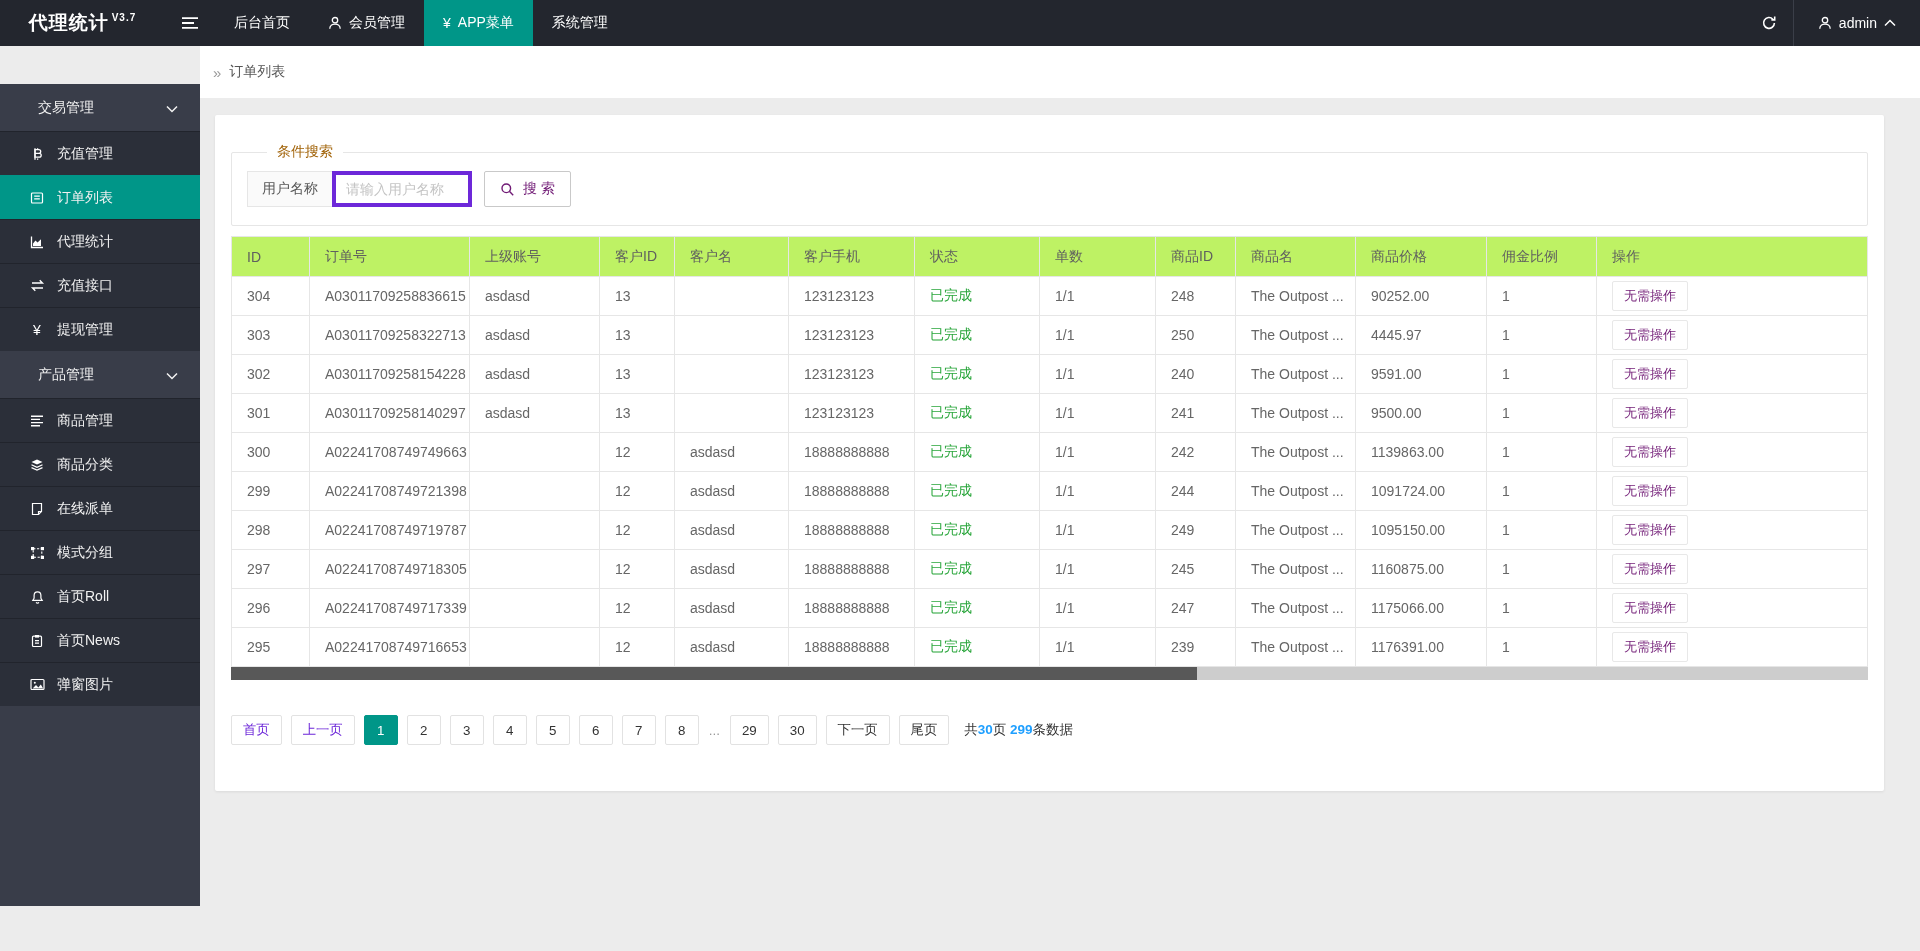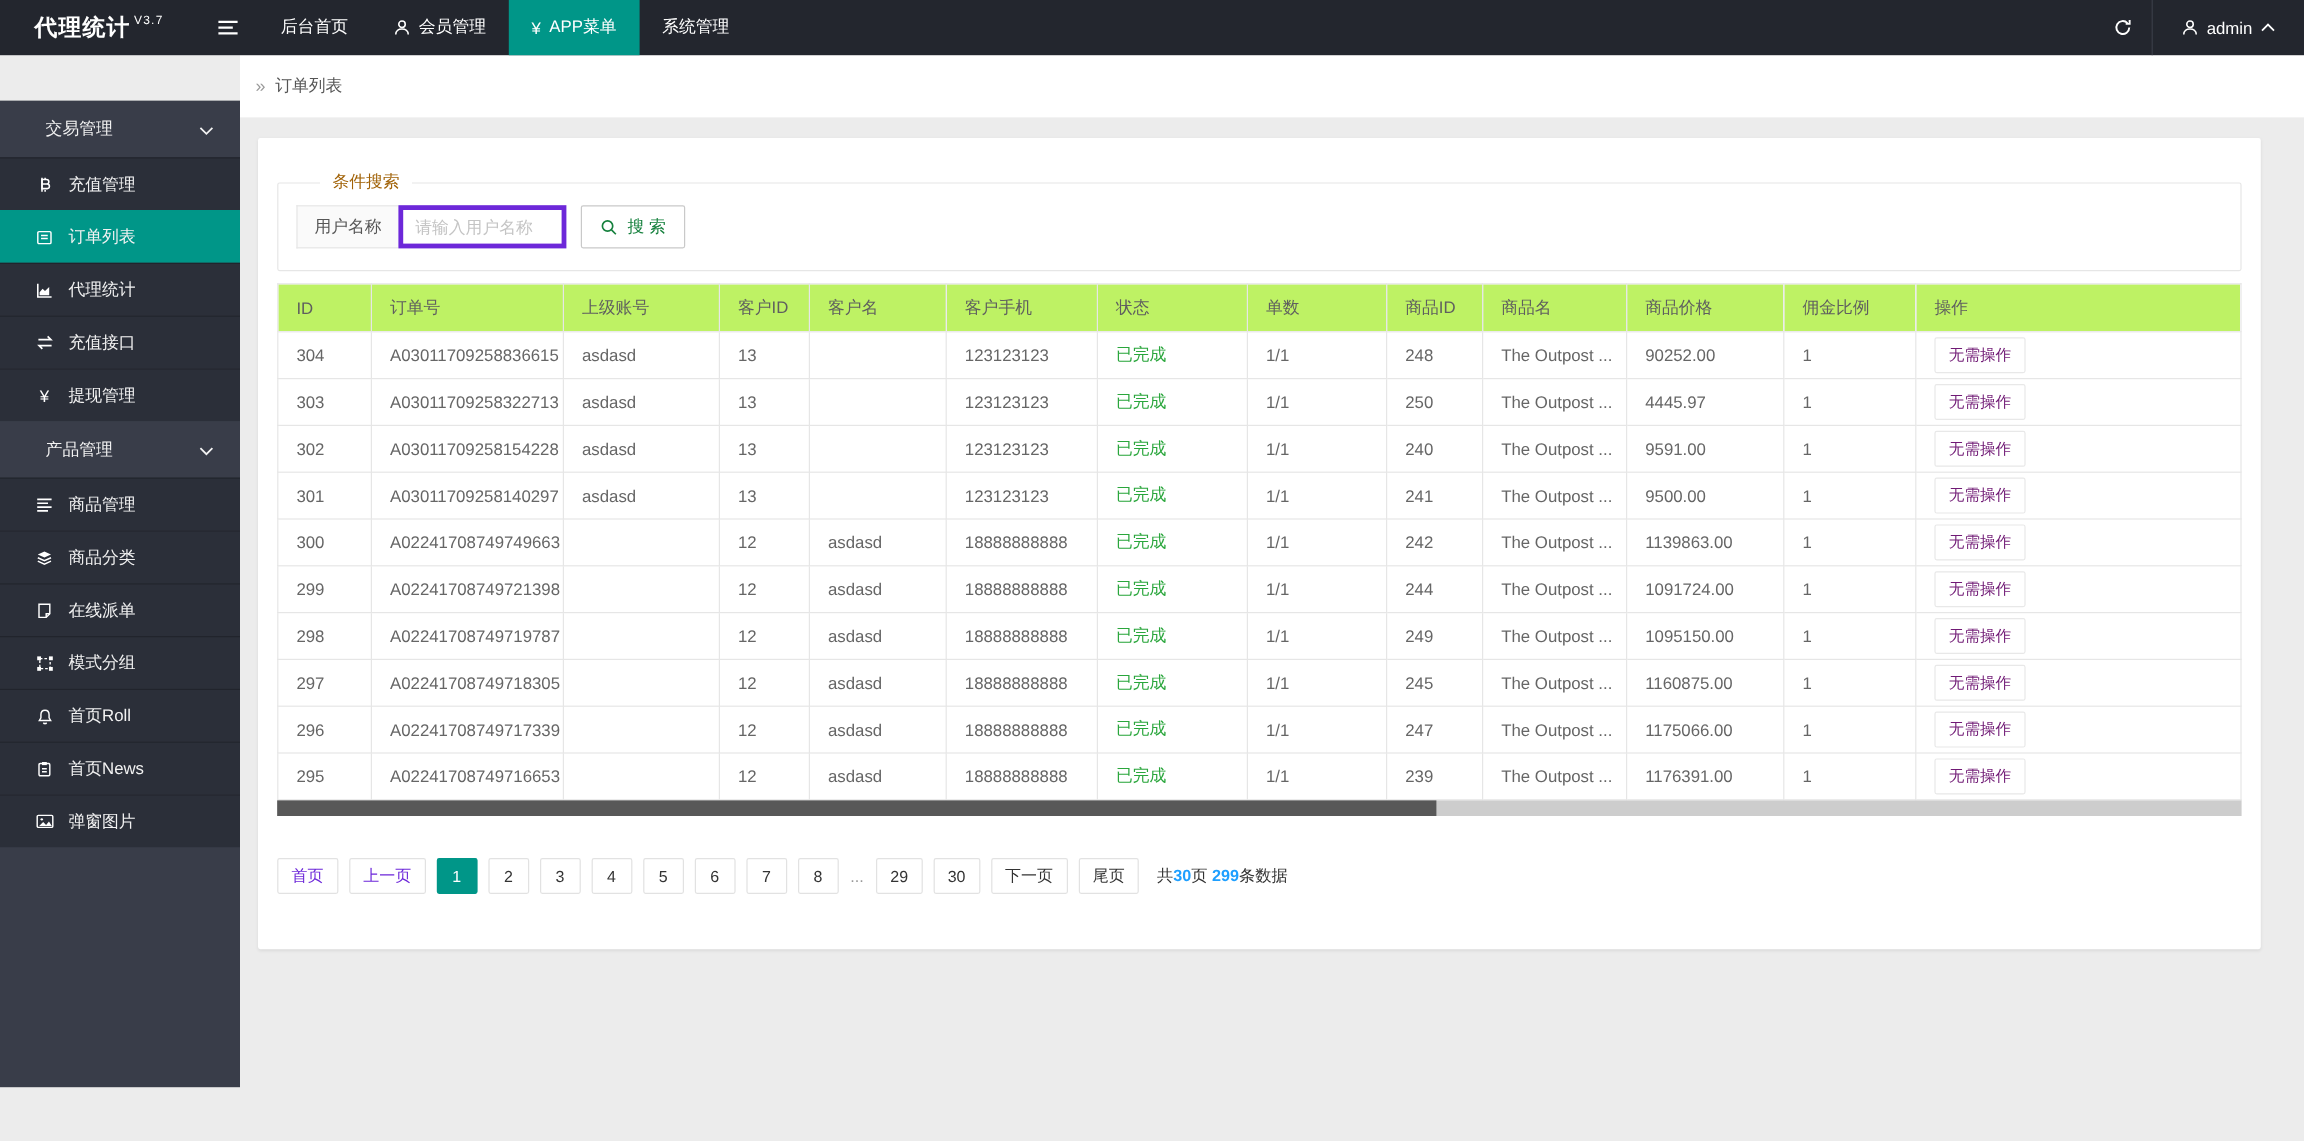"V3.7" .logo sup { font-weight: normal -> bold }
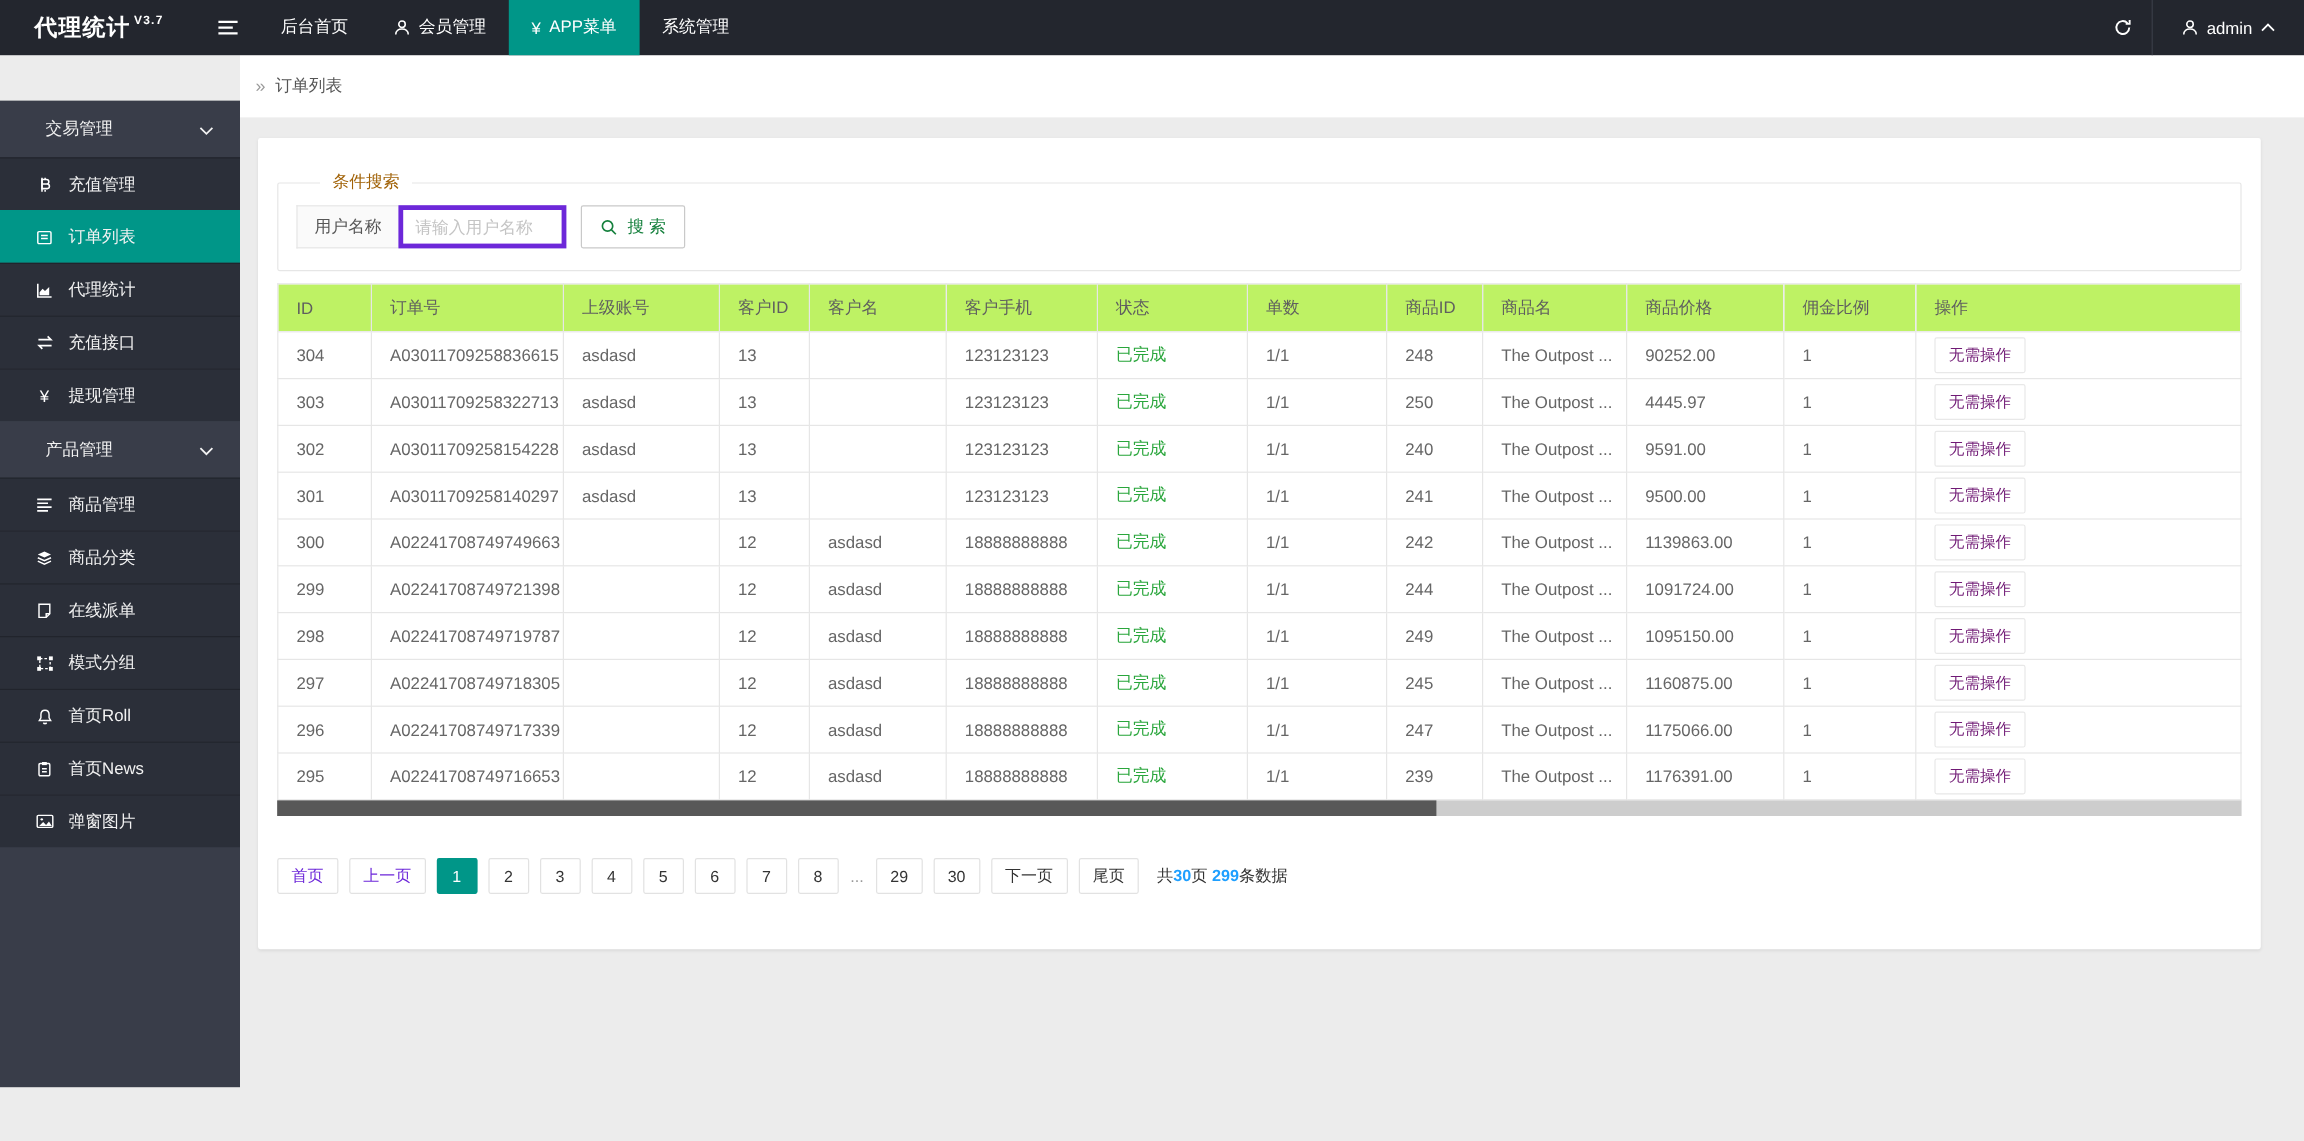"搜 索" .search-btn { color: #15803d -> #701a75 }
